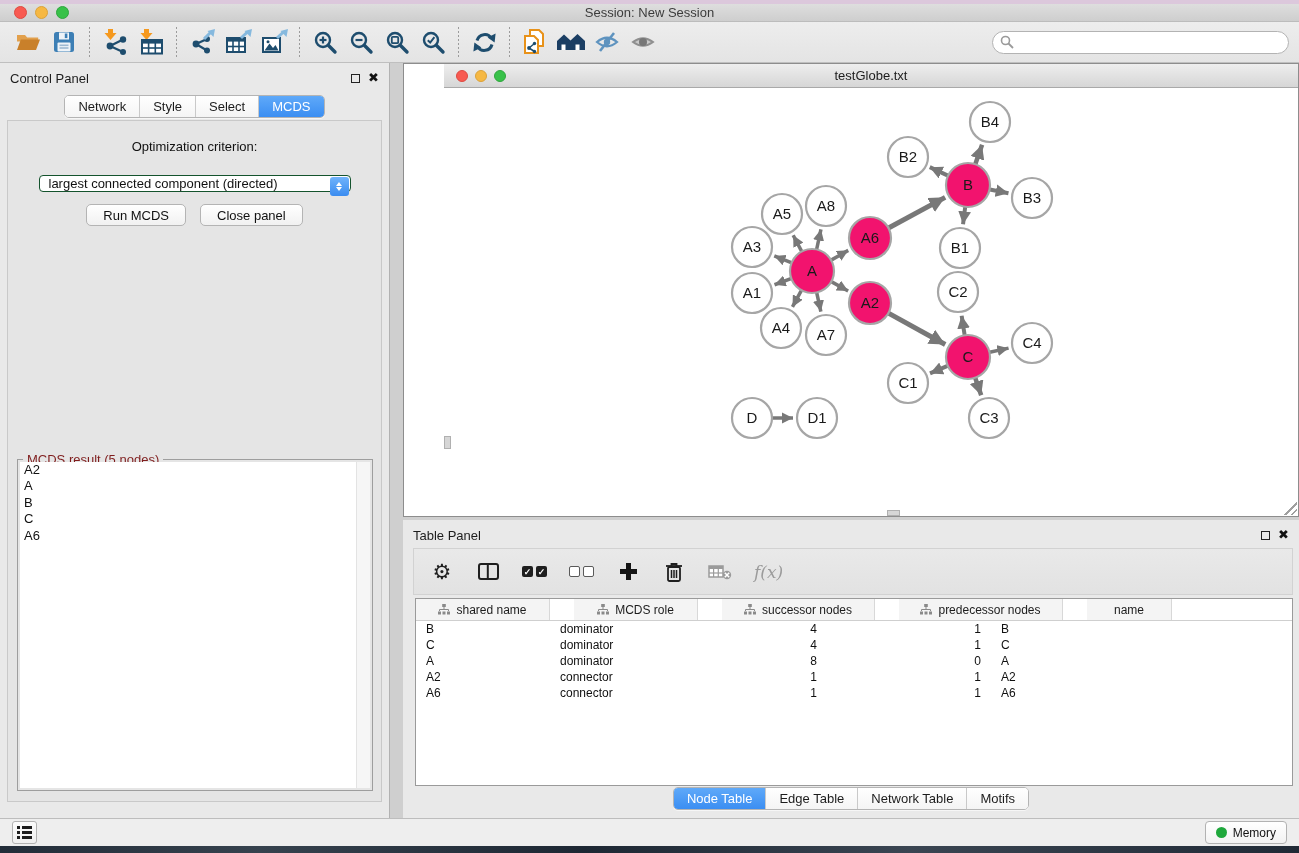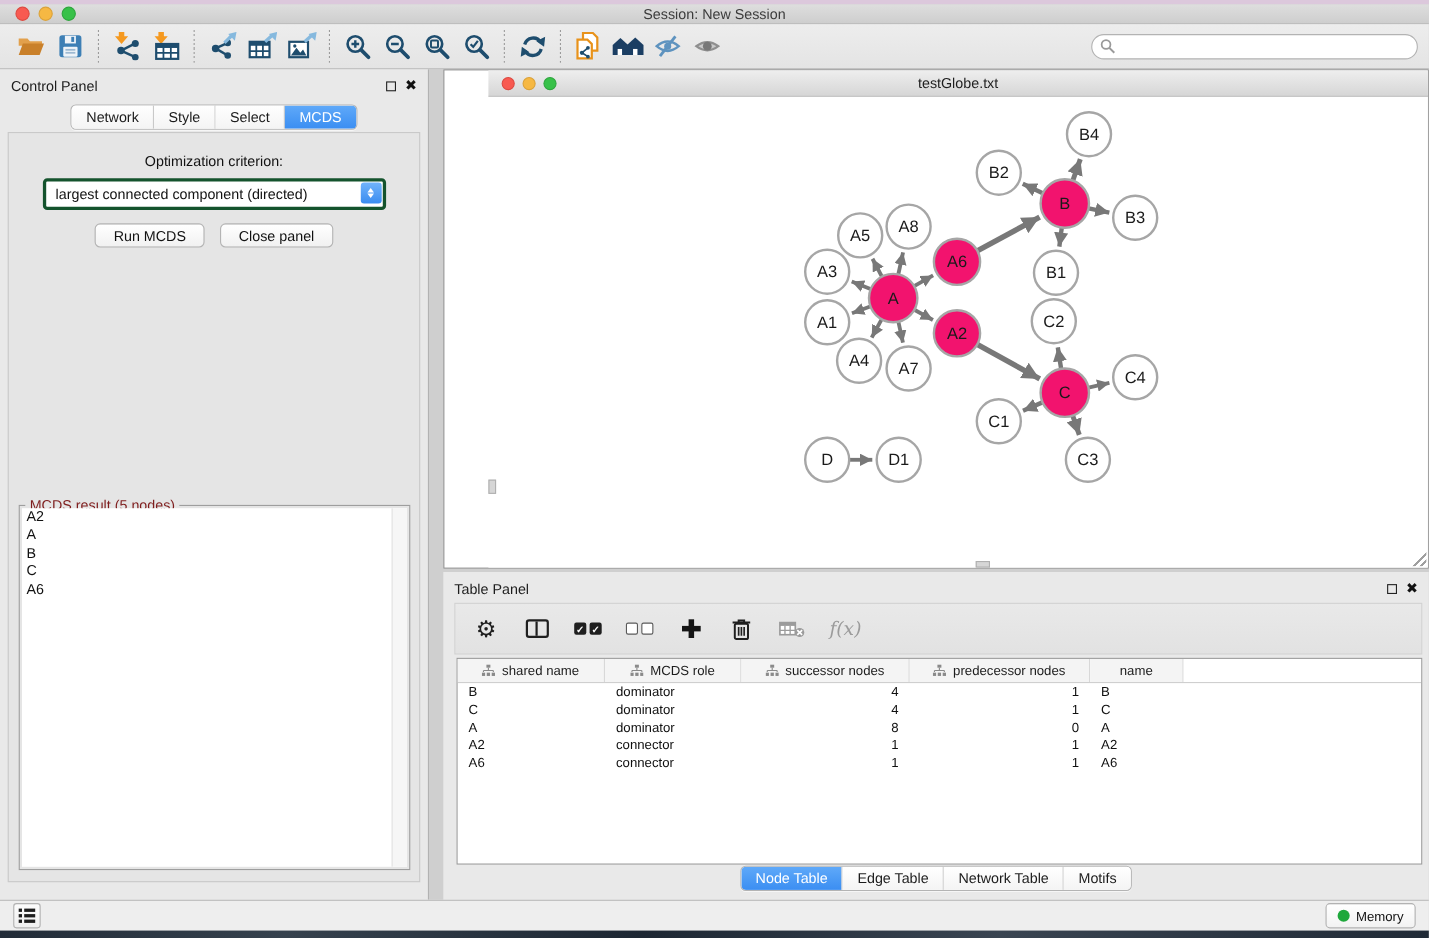"largest connected component (directed)" .select { border: 3px solid #14532d -> 1px solid #14532d; height: 29px -> 17px; margin: 8px auto 0 -> 21px auto 0 }
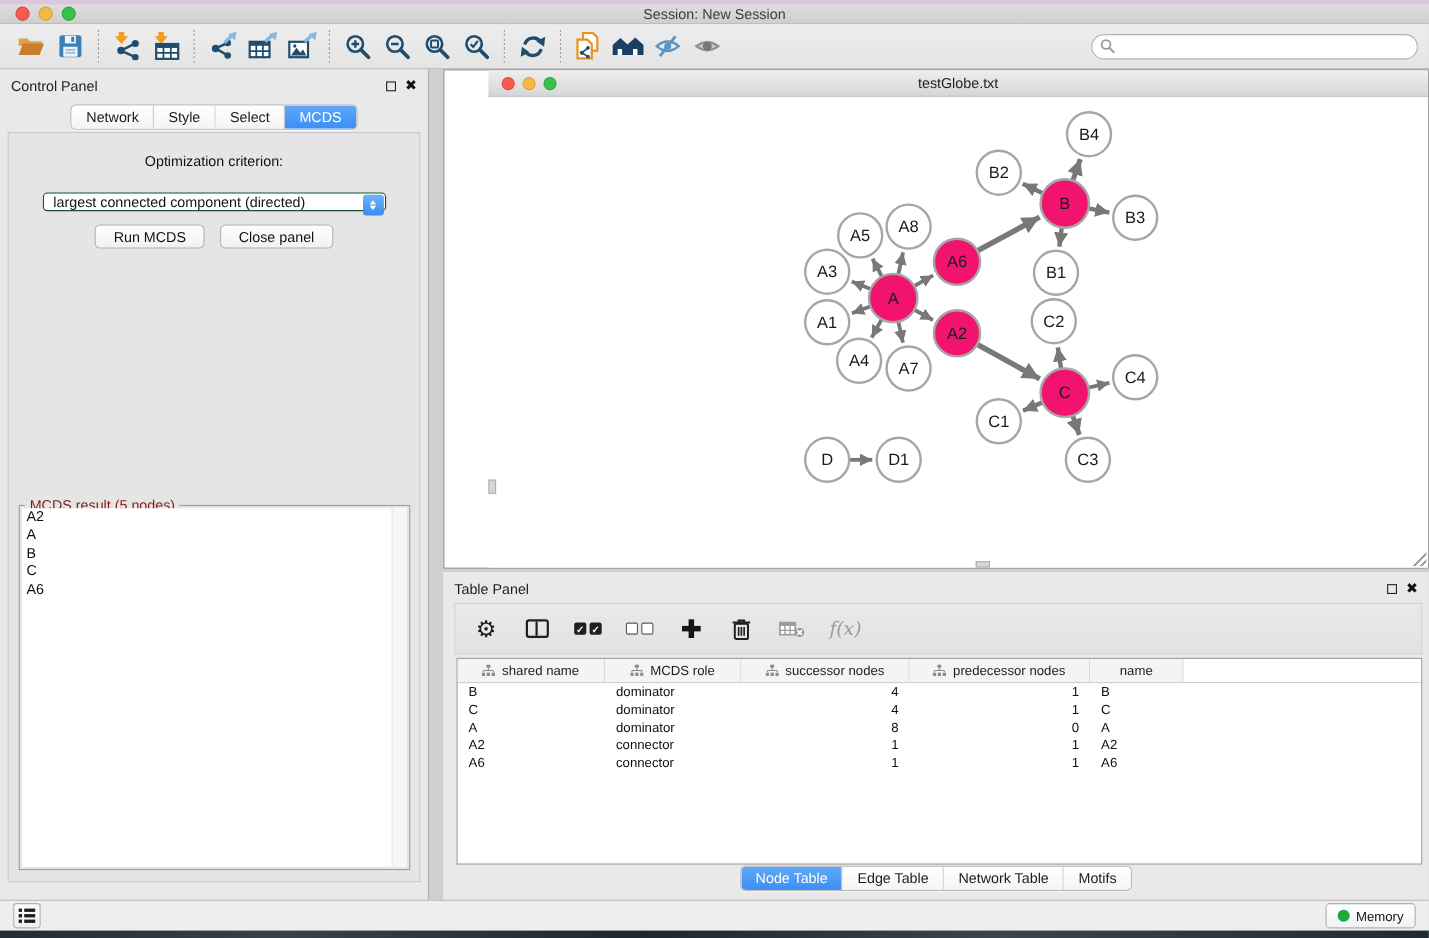"shared name" .thead { gap: none -> 24px }
